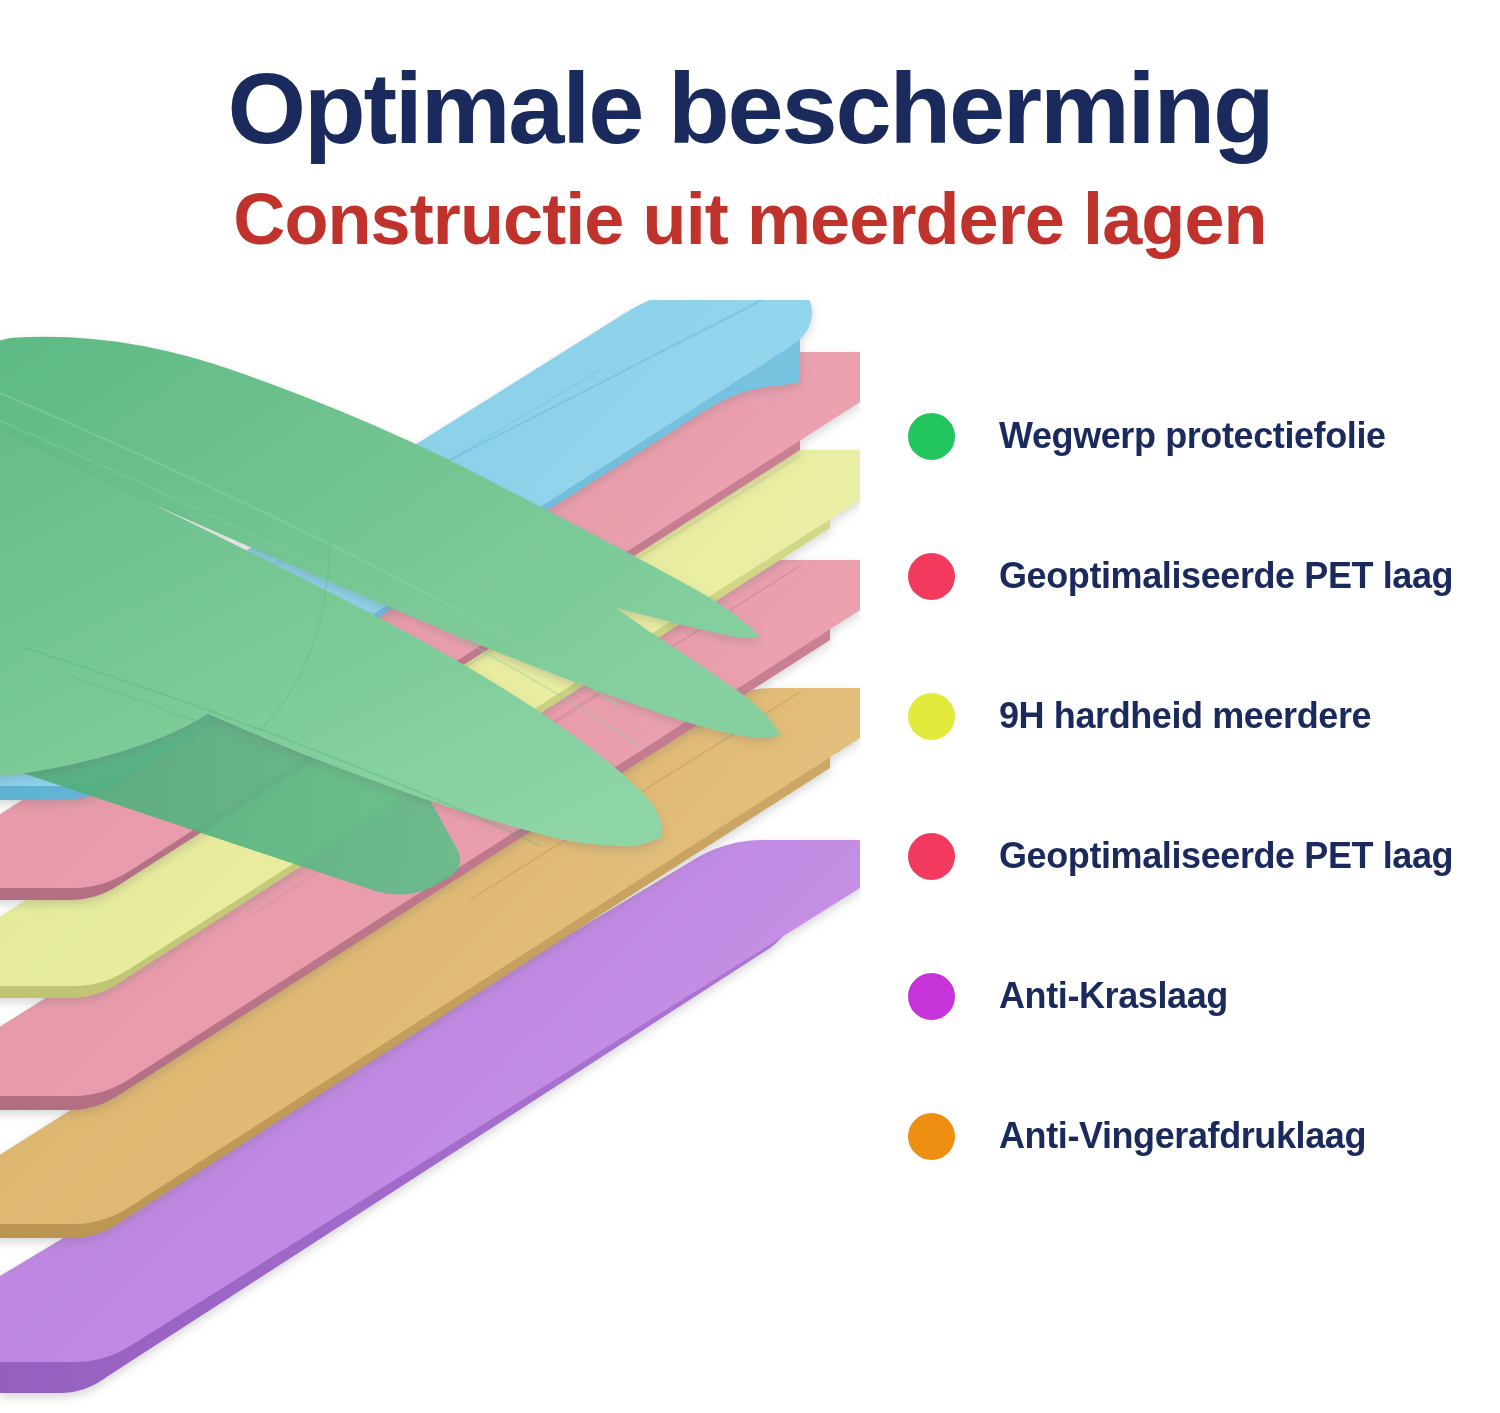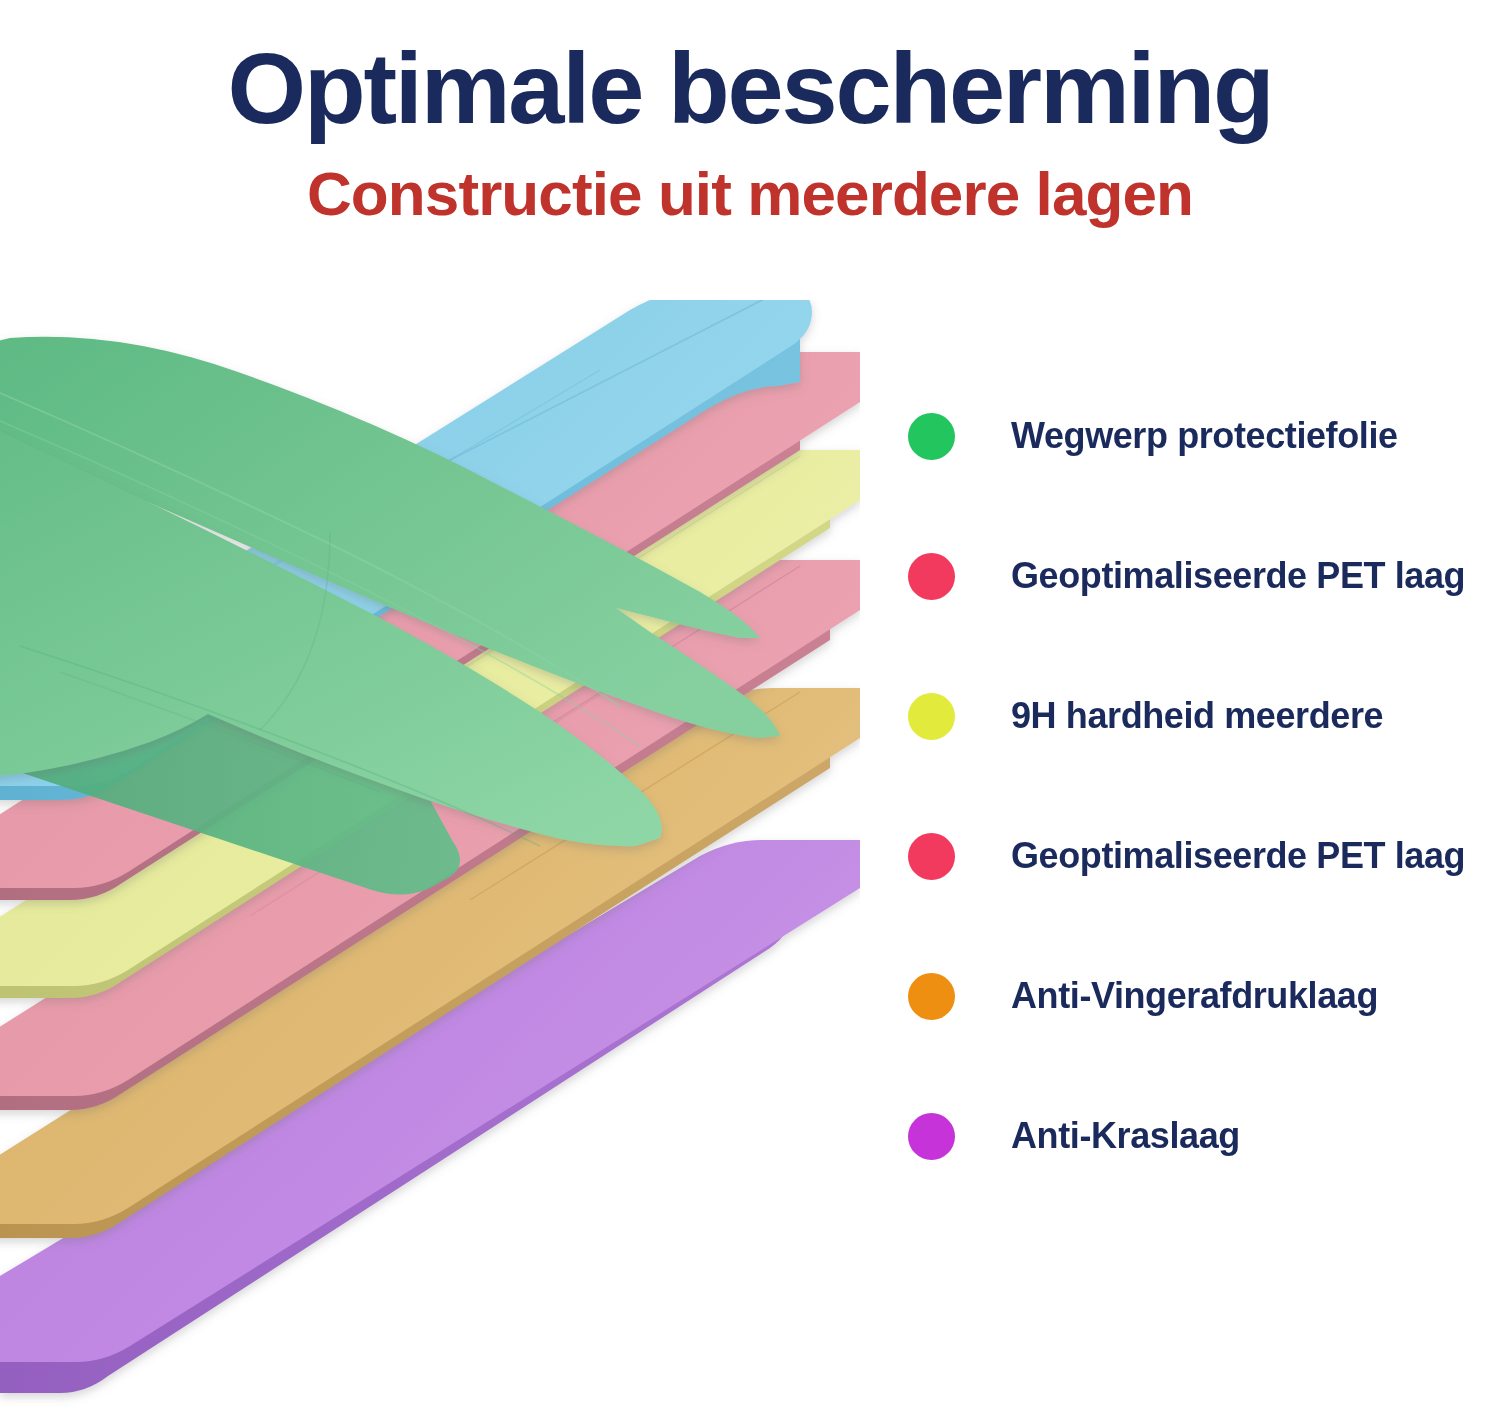"Optimale bescherming" .header { padding-top: 34px -> 54px }
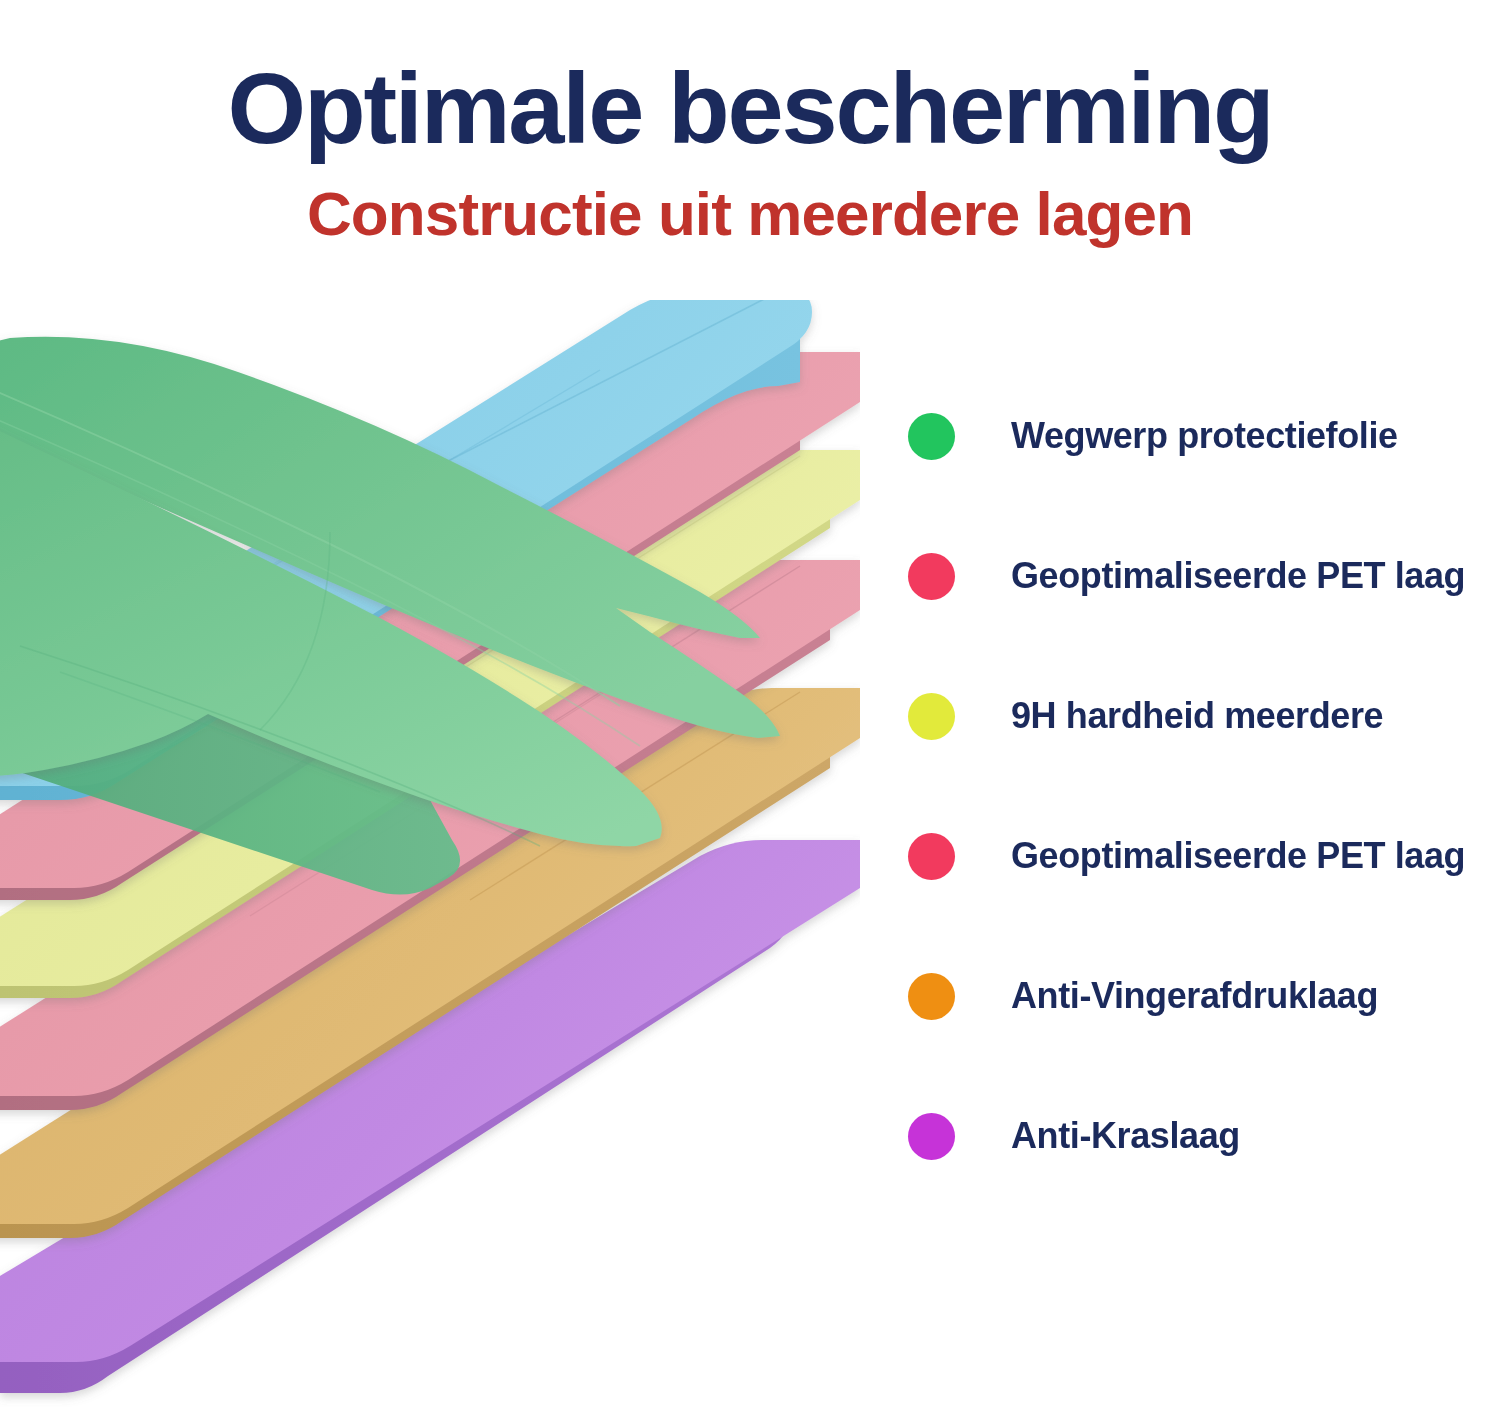"Constructie uit meerdere lagen" .subtitle { font-size: 62px -> 72px }
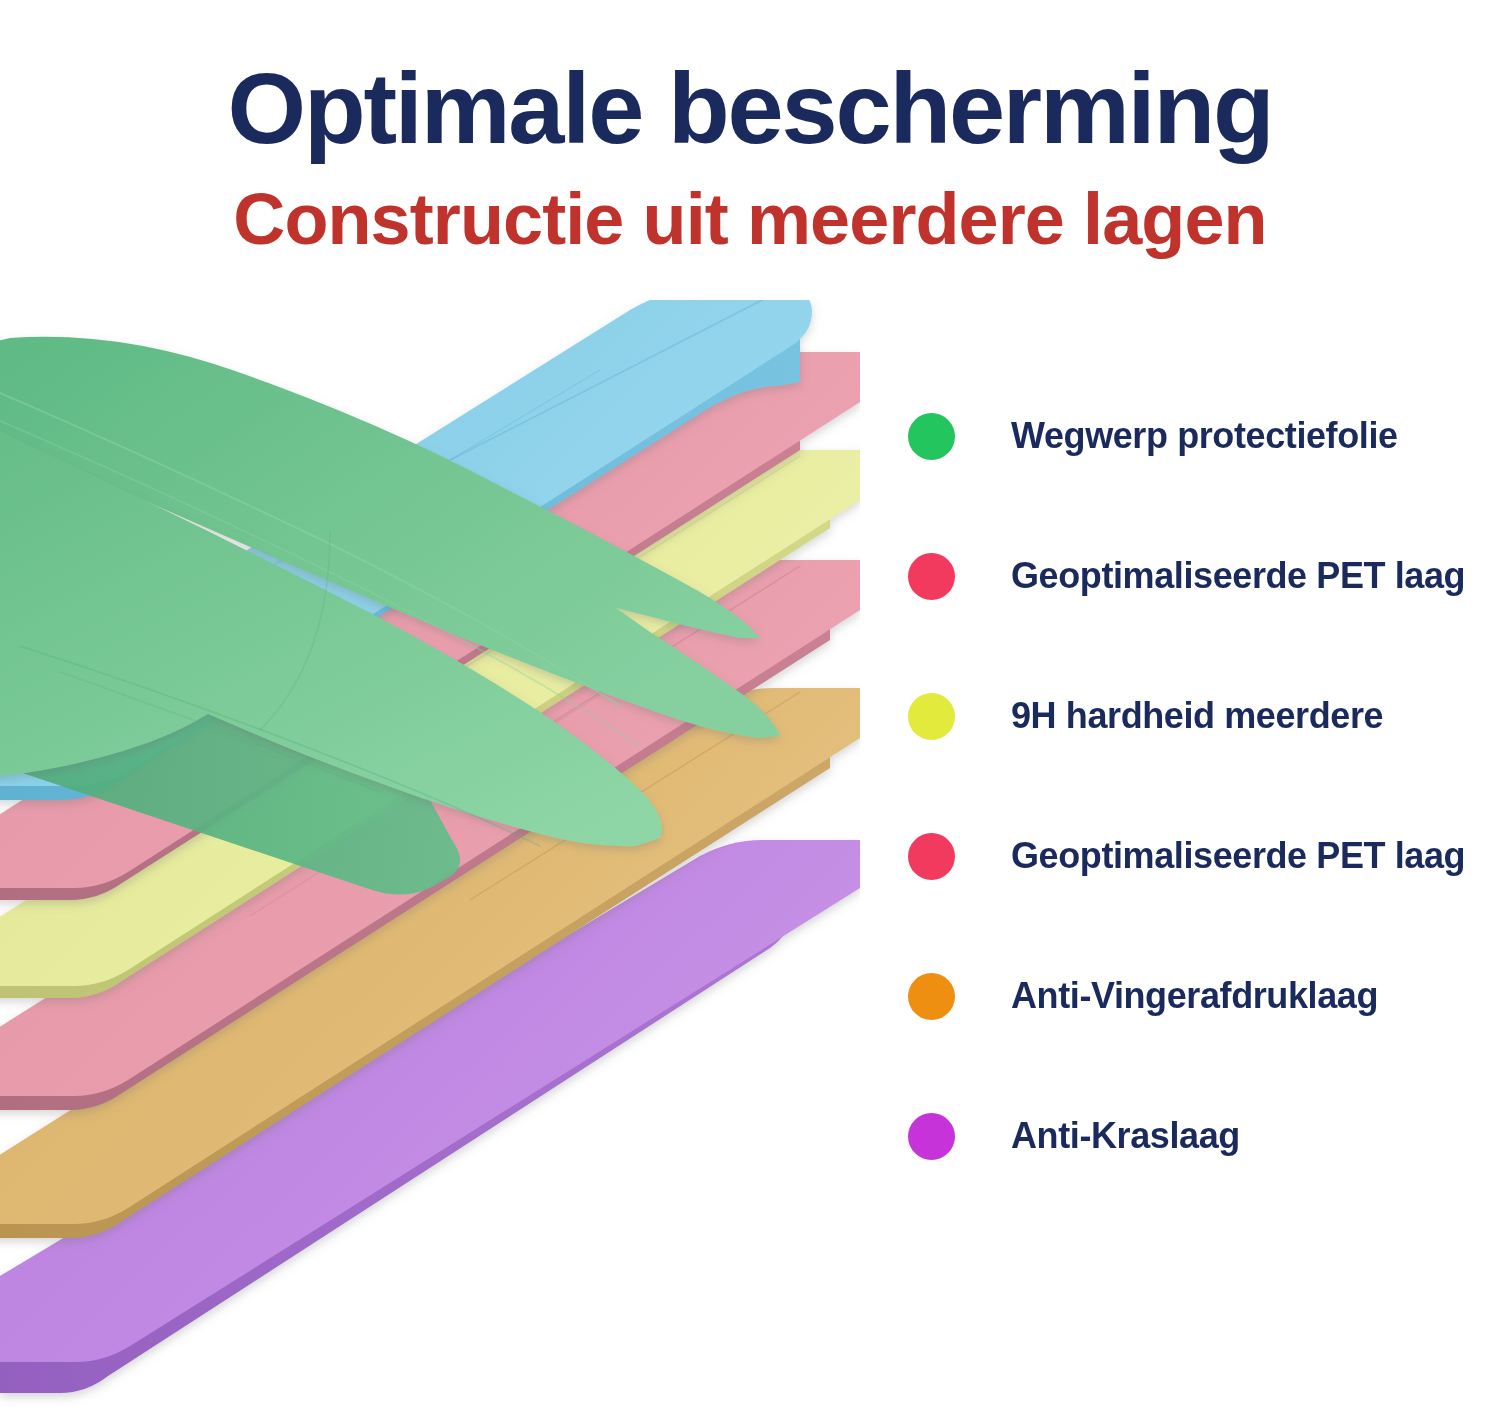"Wegwerp protectiefolie" .legend-label { margin-left: 56px -> 44px }
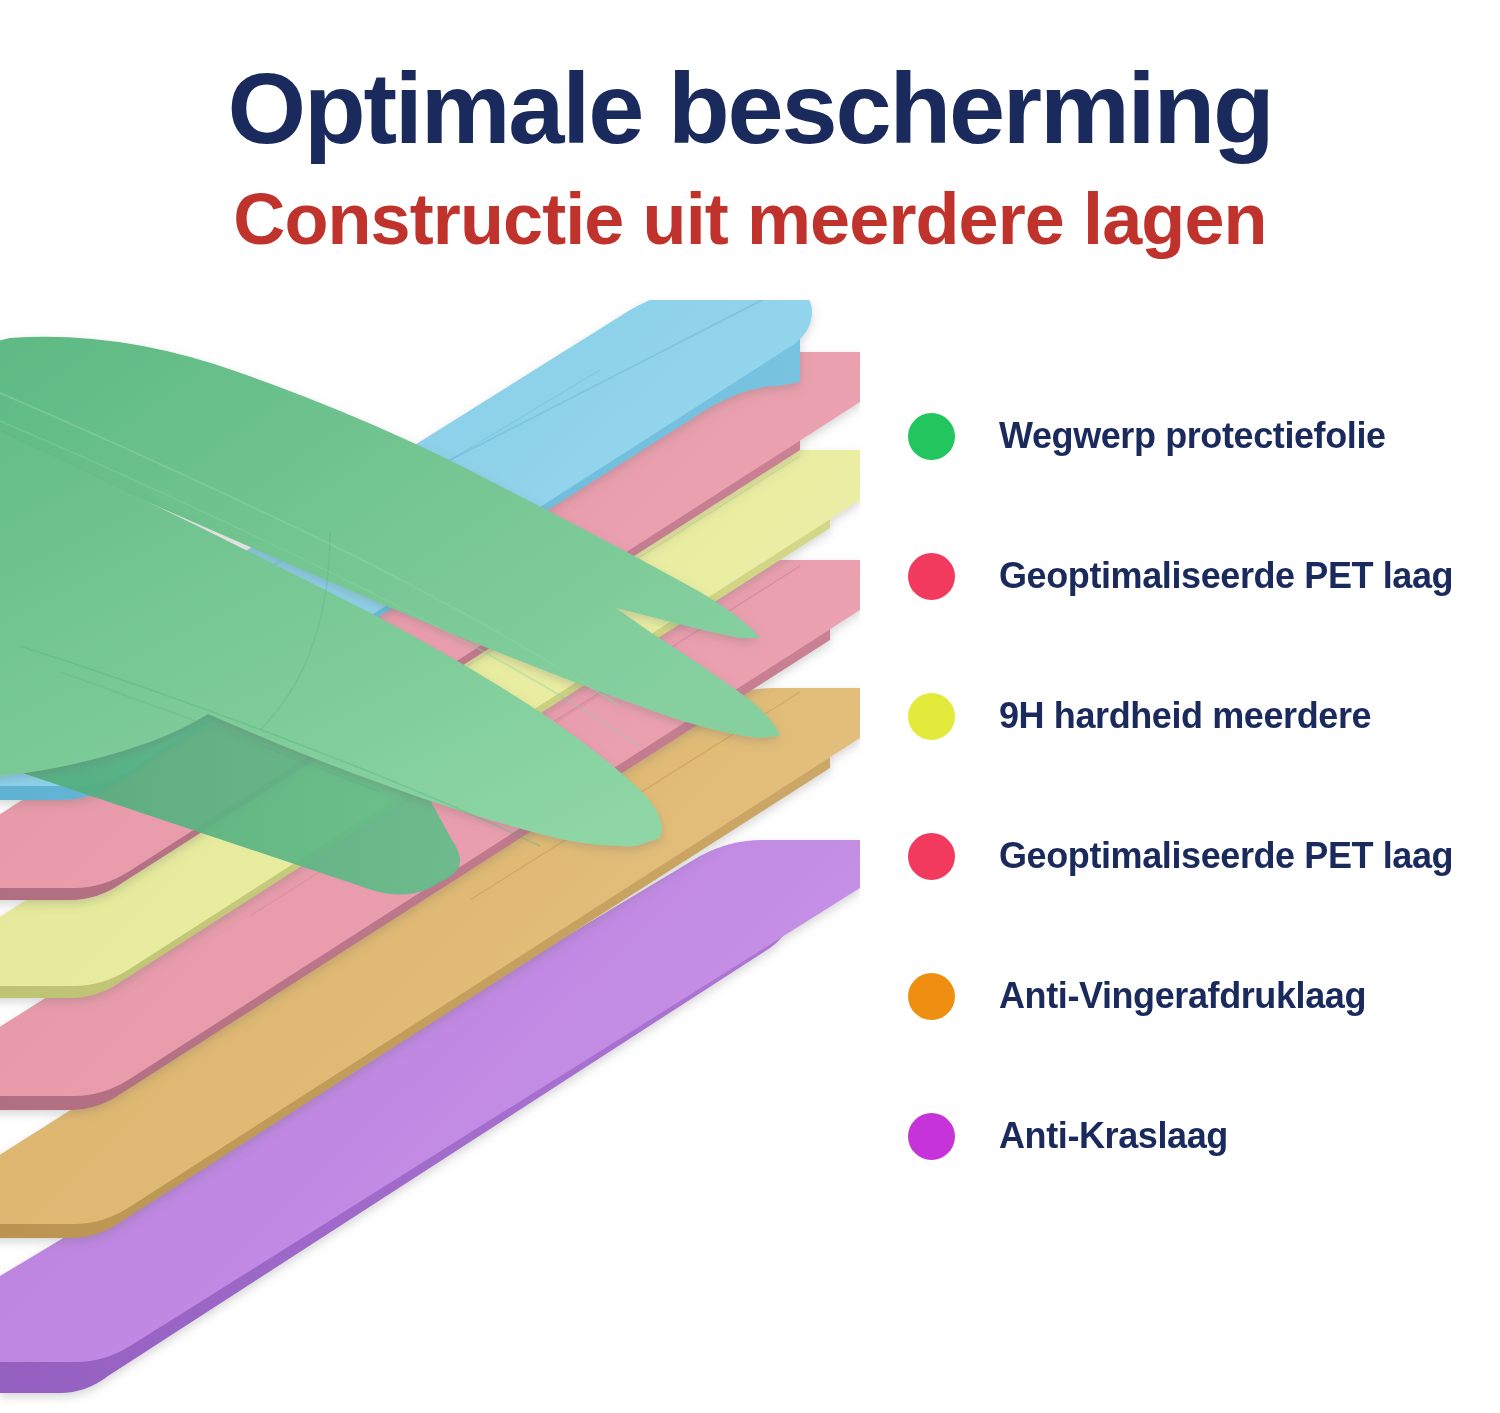"Anti-Vingerafdruklaag" div.legend-item { order: before "Anti-Kraslaag" -> after "Anti-Kraslaag" }
